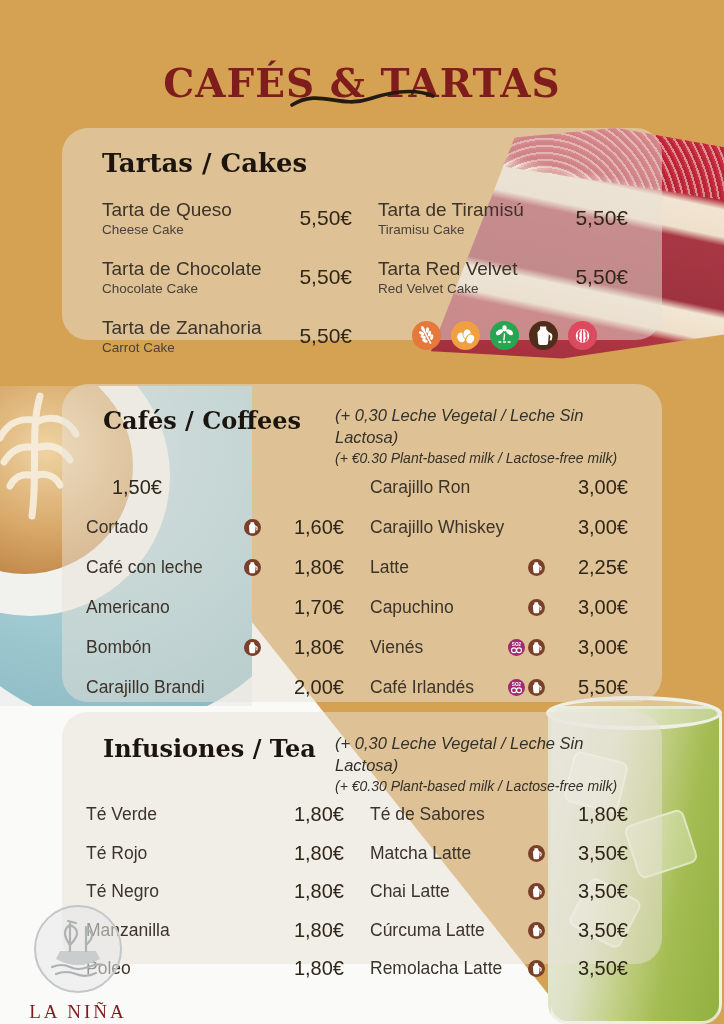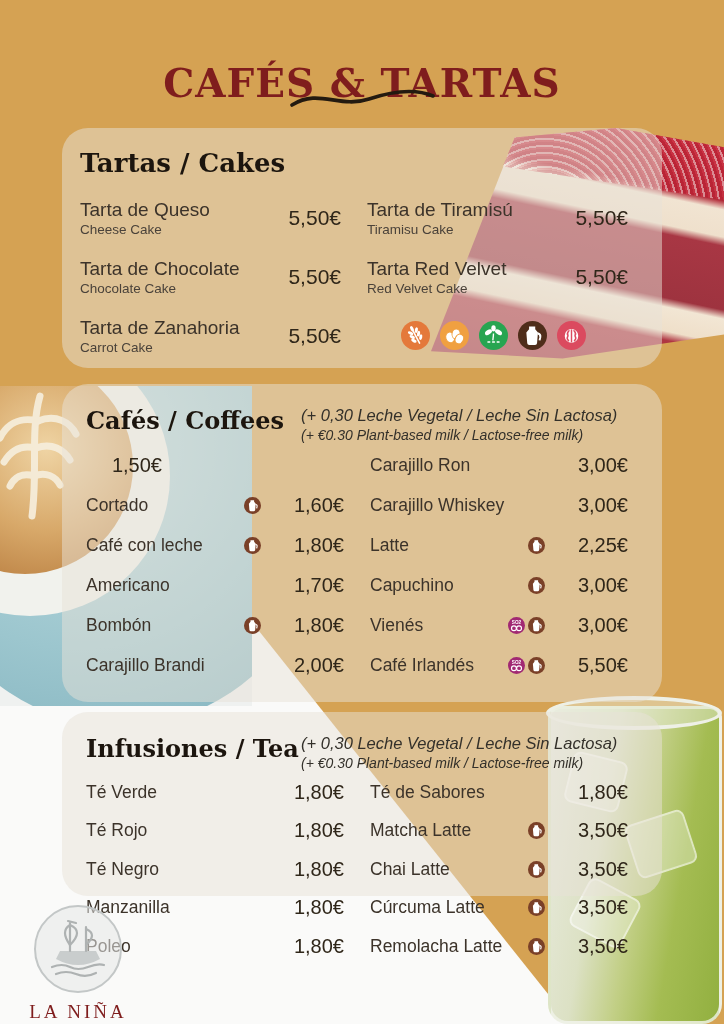"Tartas / Cakes" .card-tartas { height: 240px -> 212px; padding: 14px 34px 0 18px -> 14px 34px 0 40px }
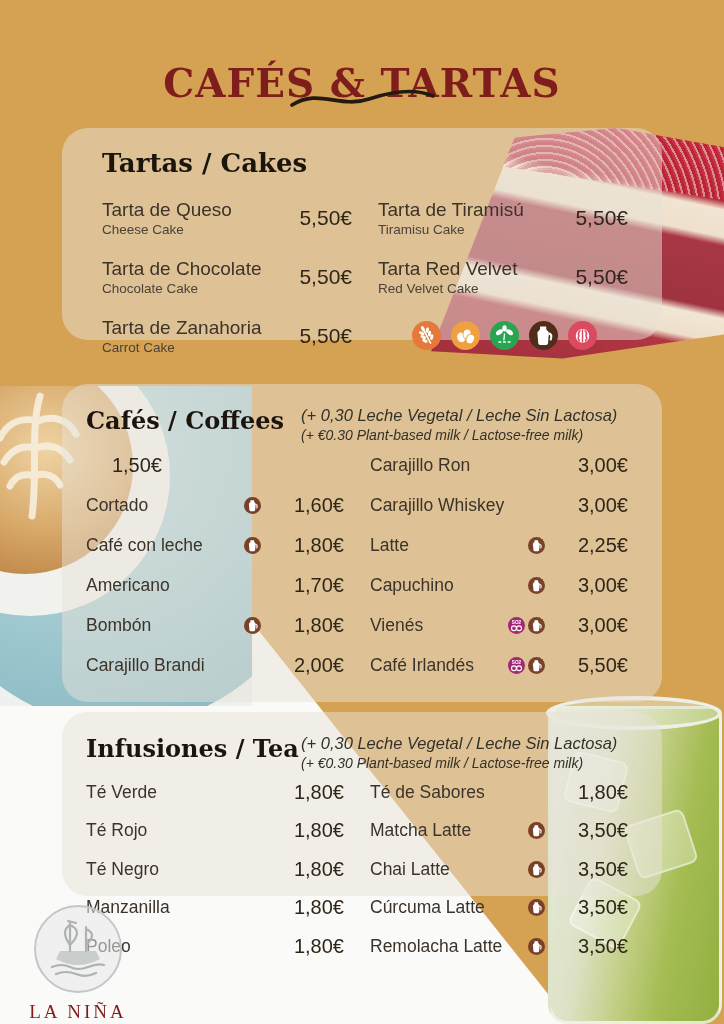"Cafés / Coffees" .sec-title { margin: 0 -> 17px }
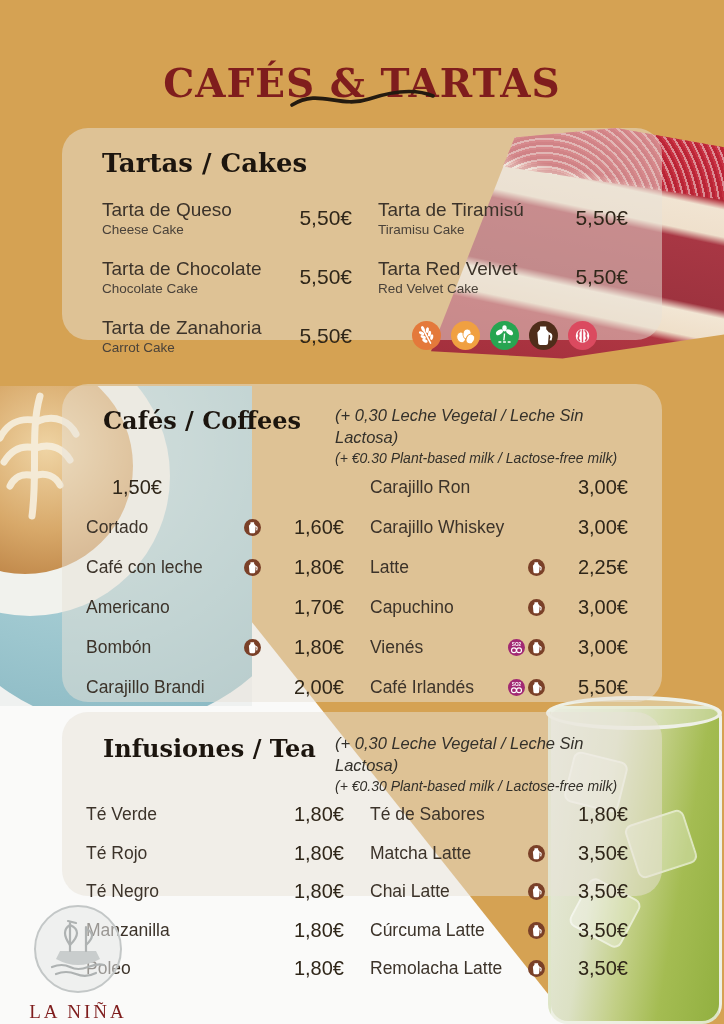"Infusiones / Tea" .card-inf { height: 184px -> 252px }
